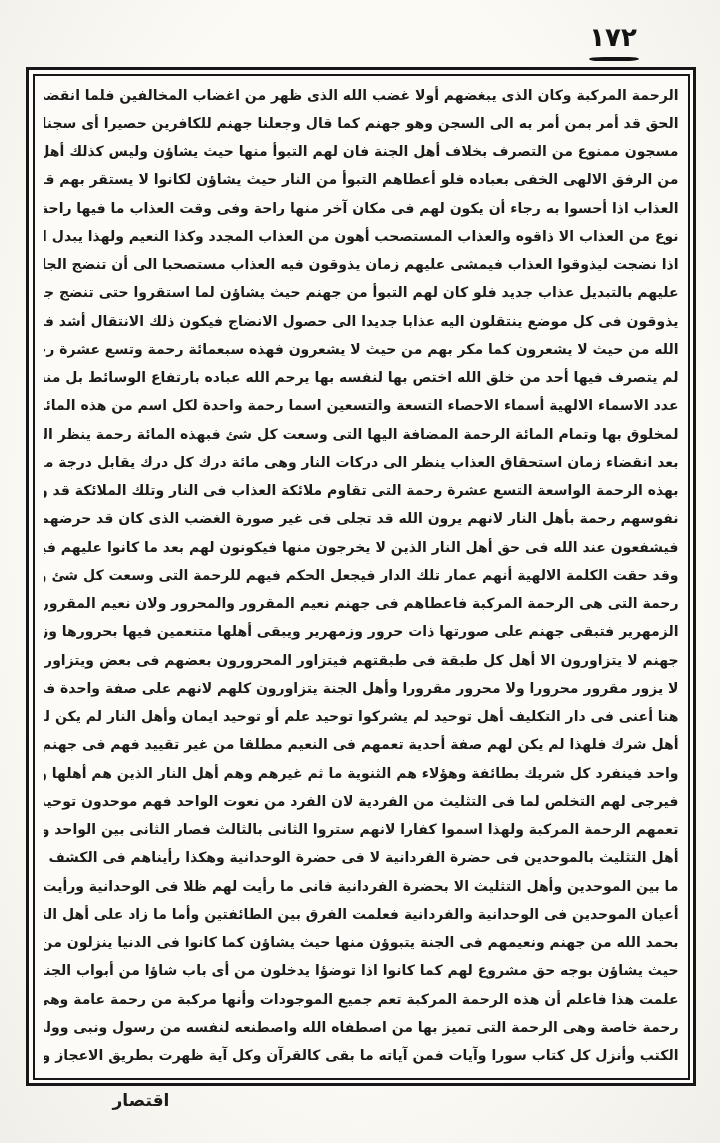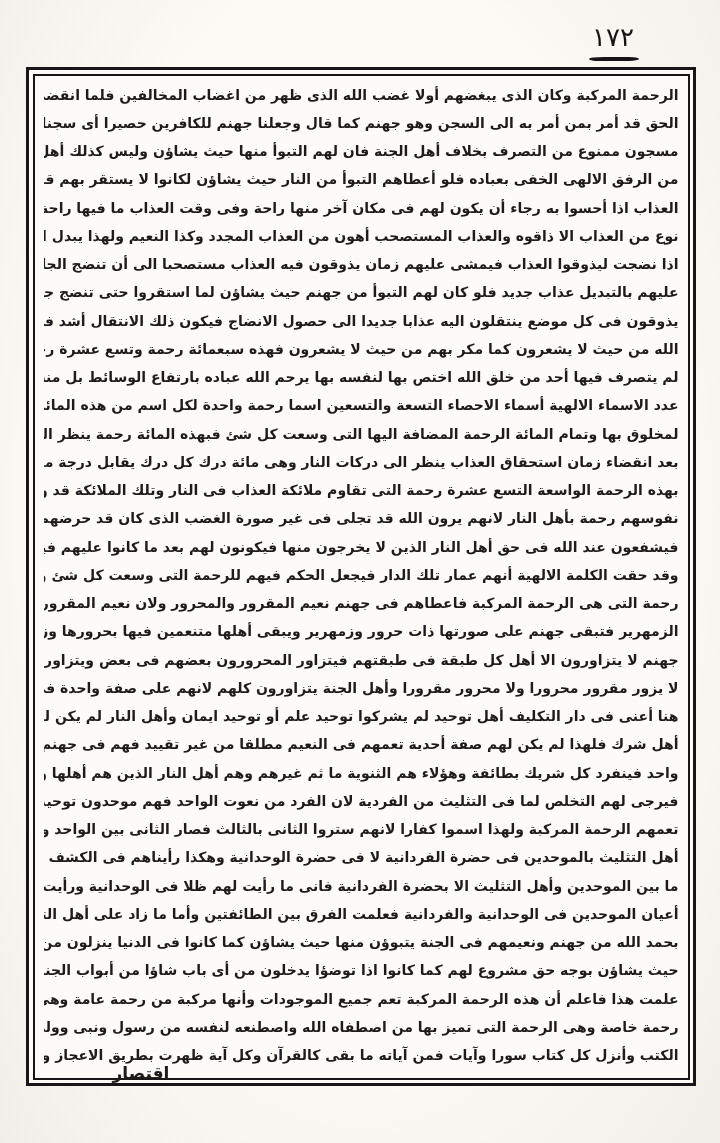"١٧٢" .page-number { font-weight: normal -> bold }
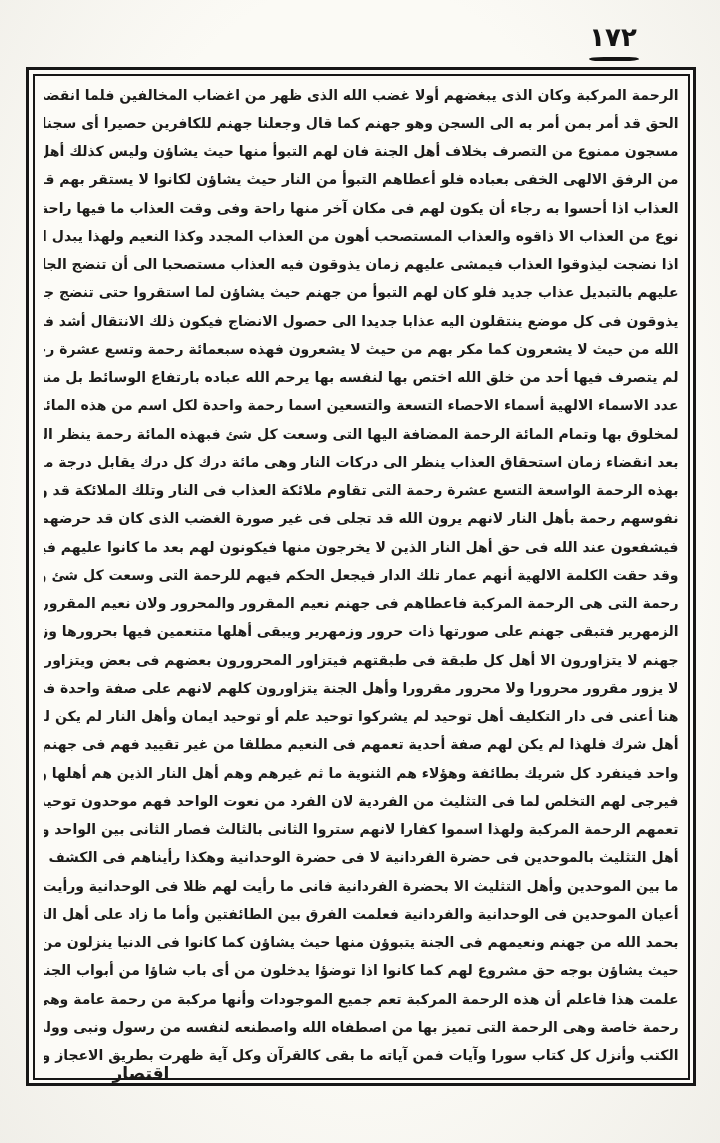"اقتصار" .catchword { top: 1063px -> 1090px }
